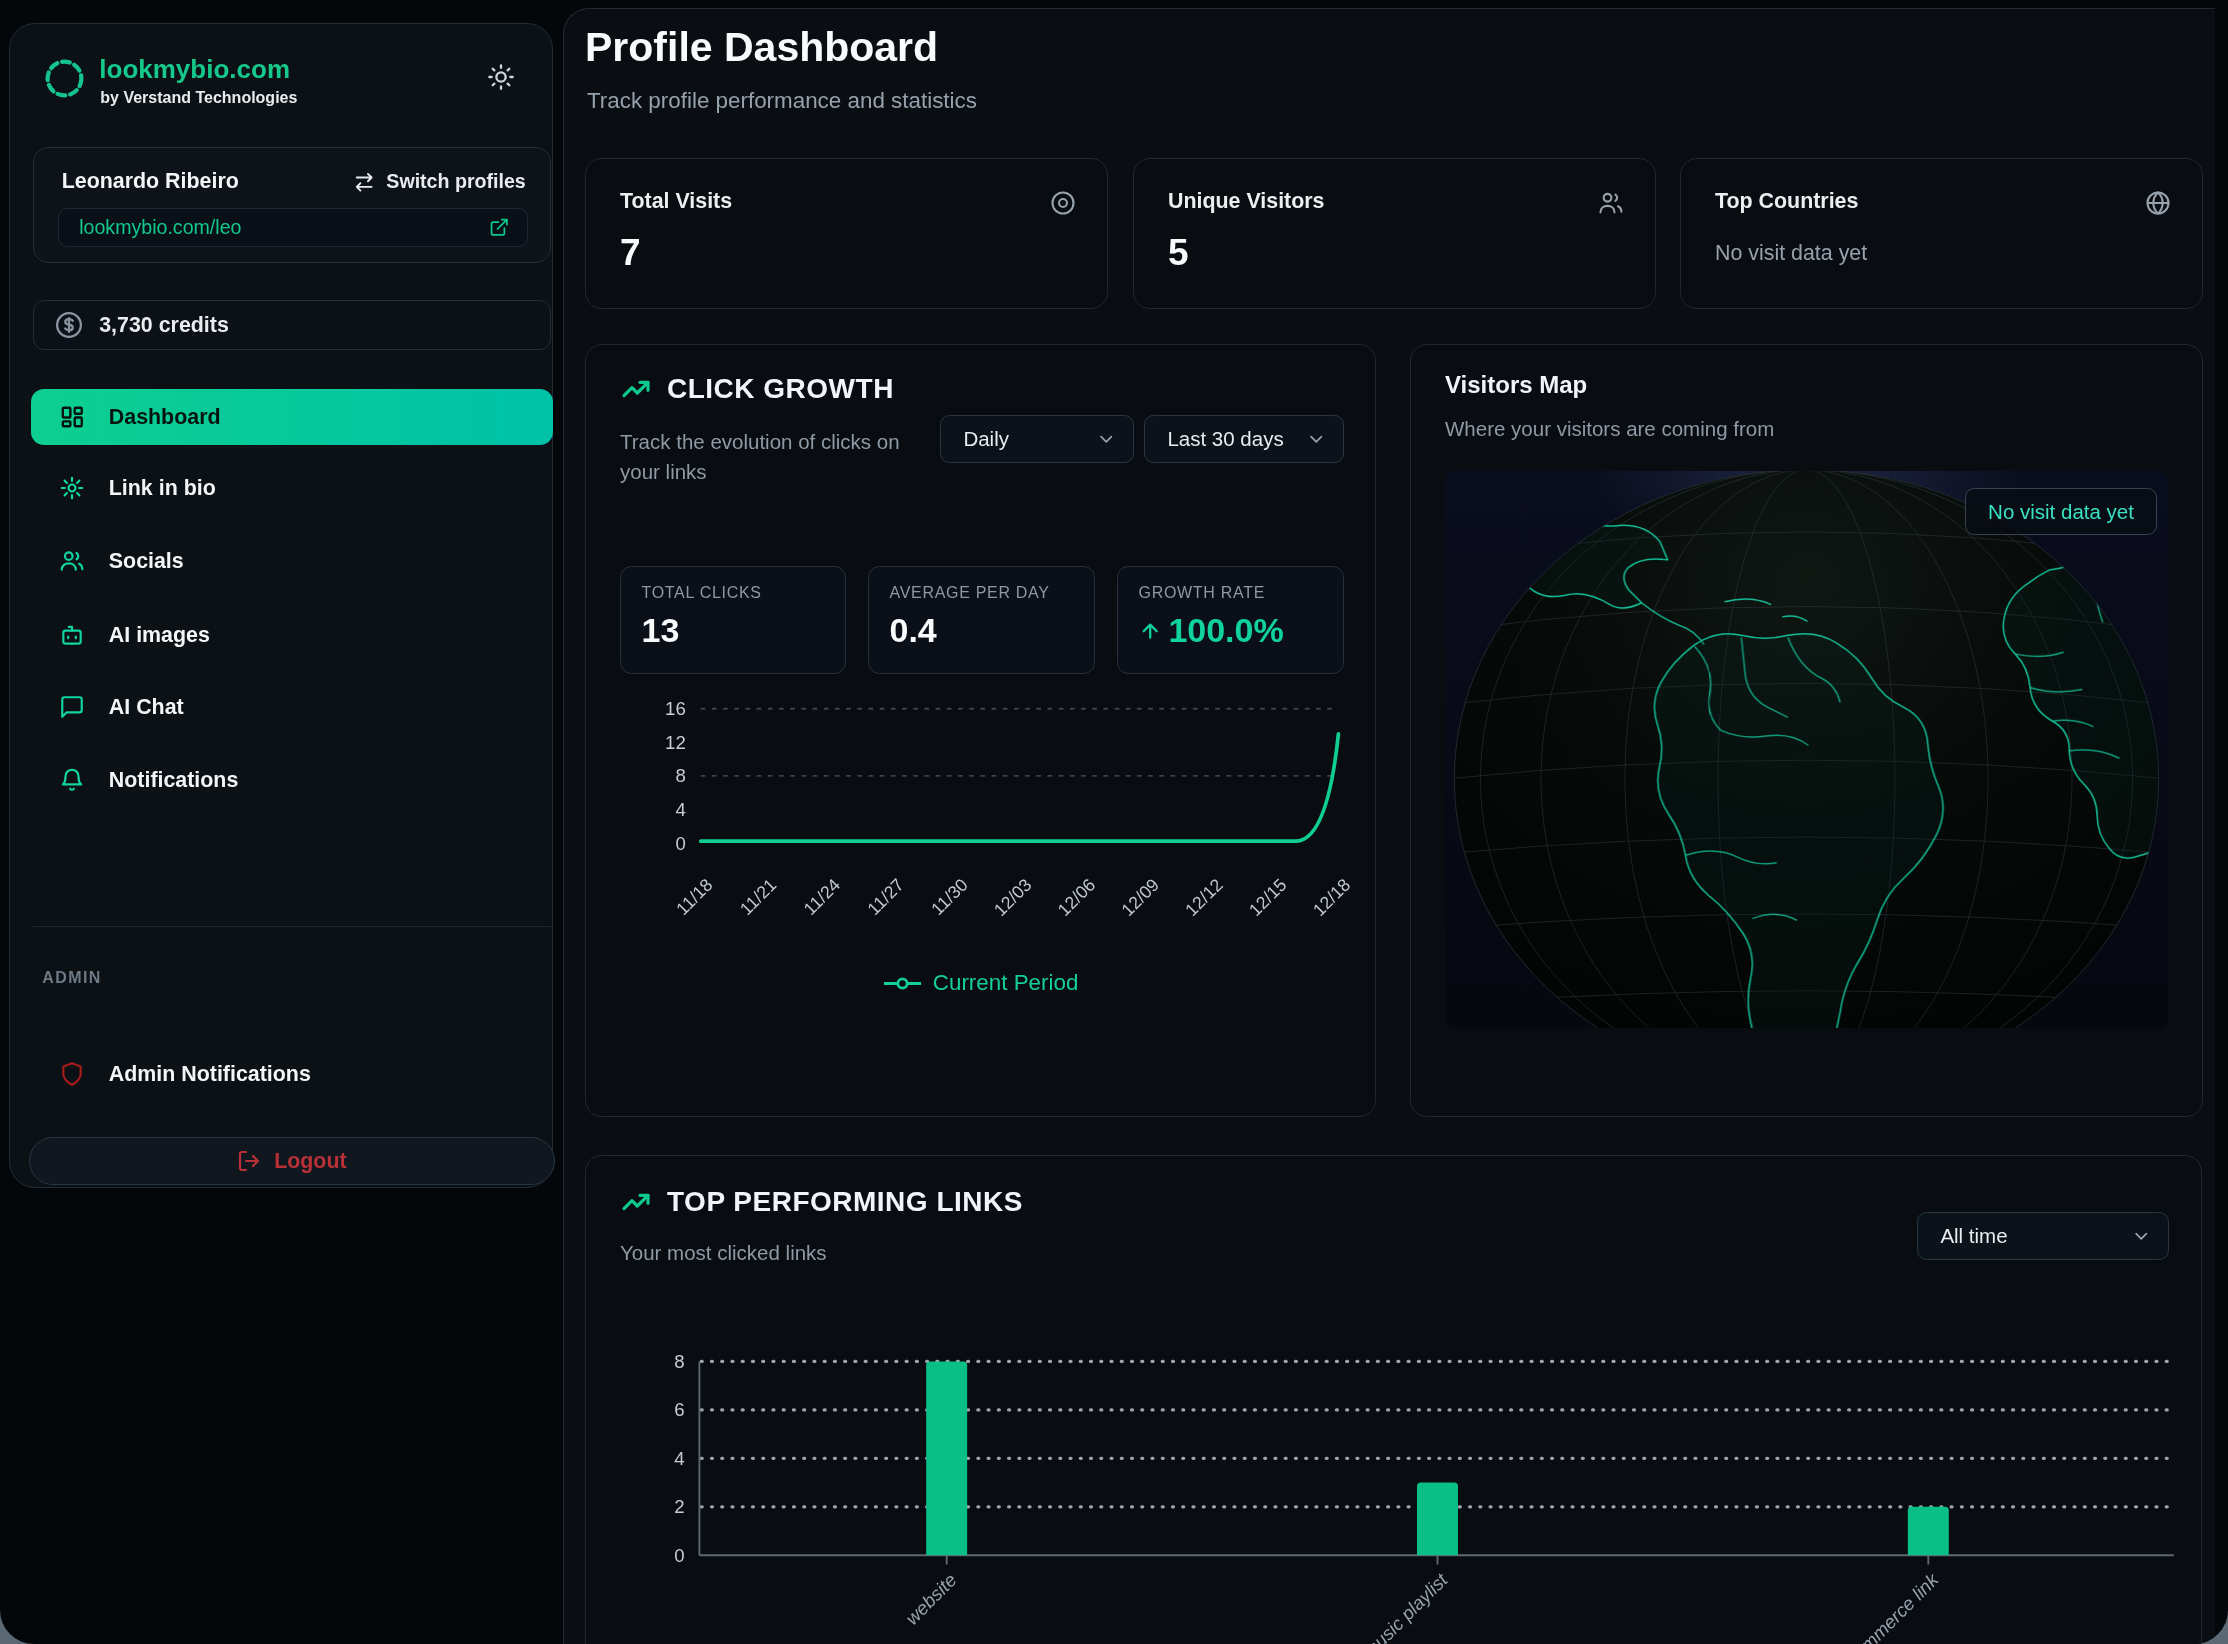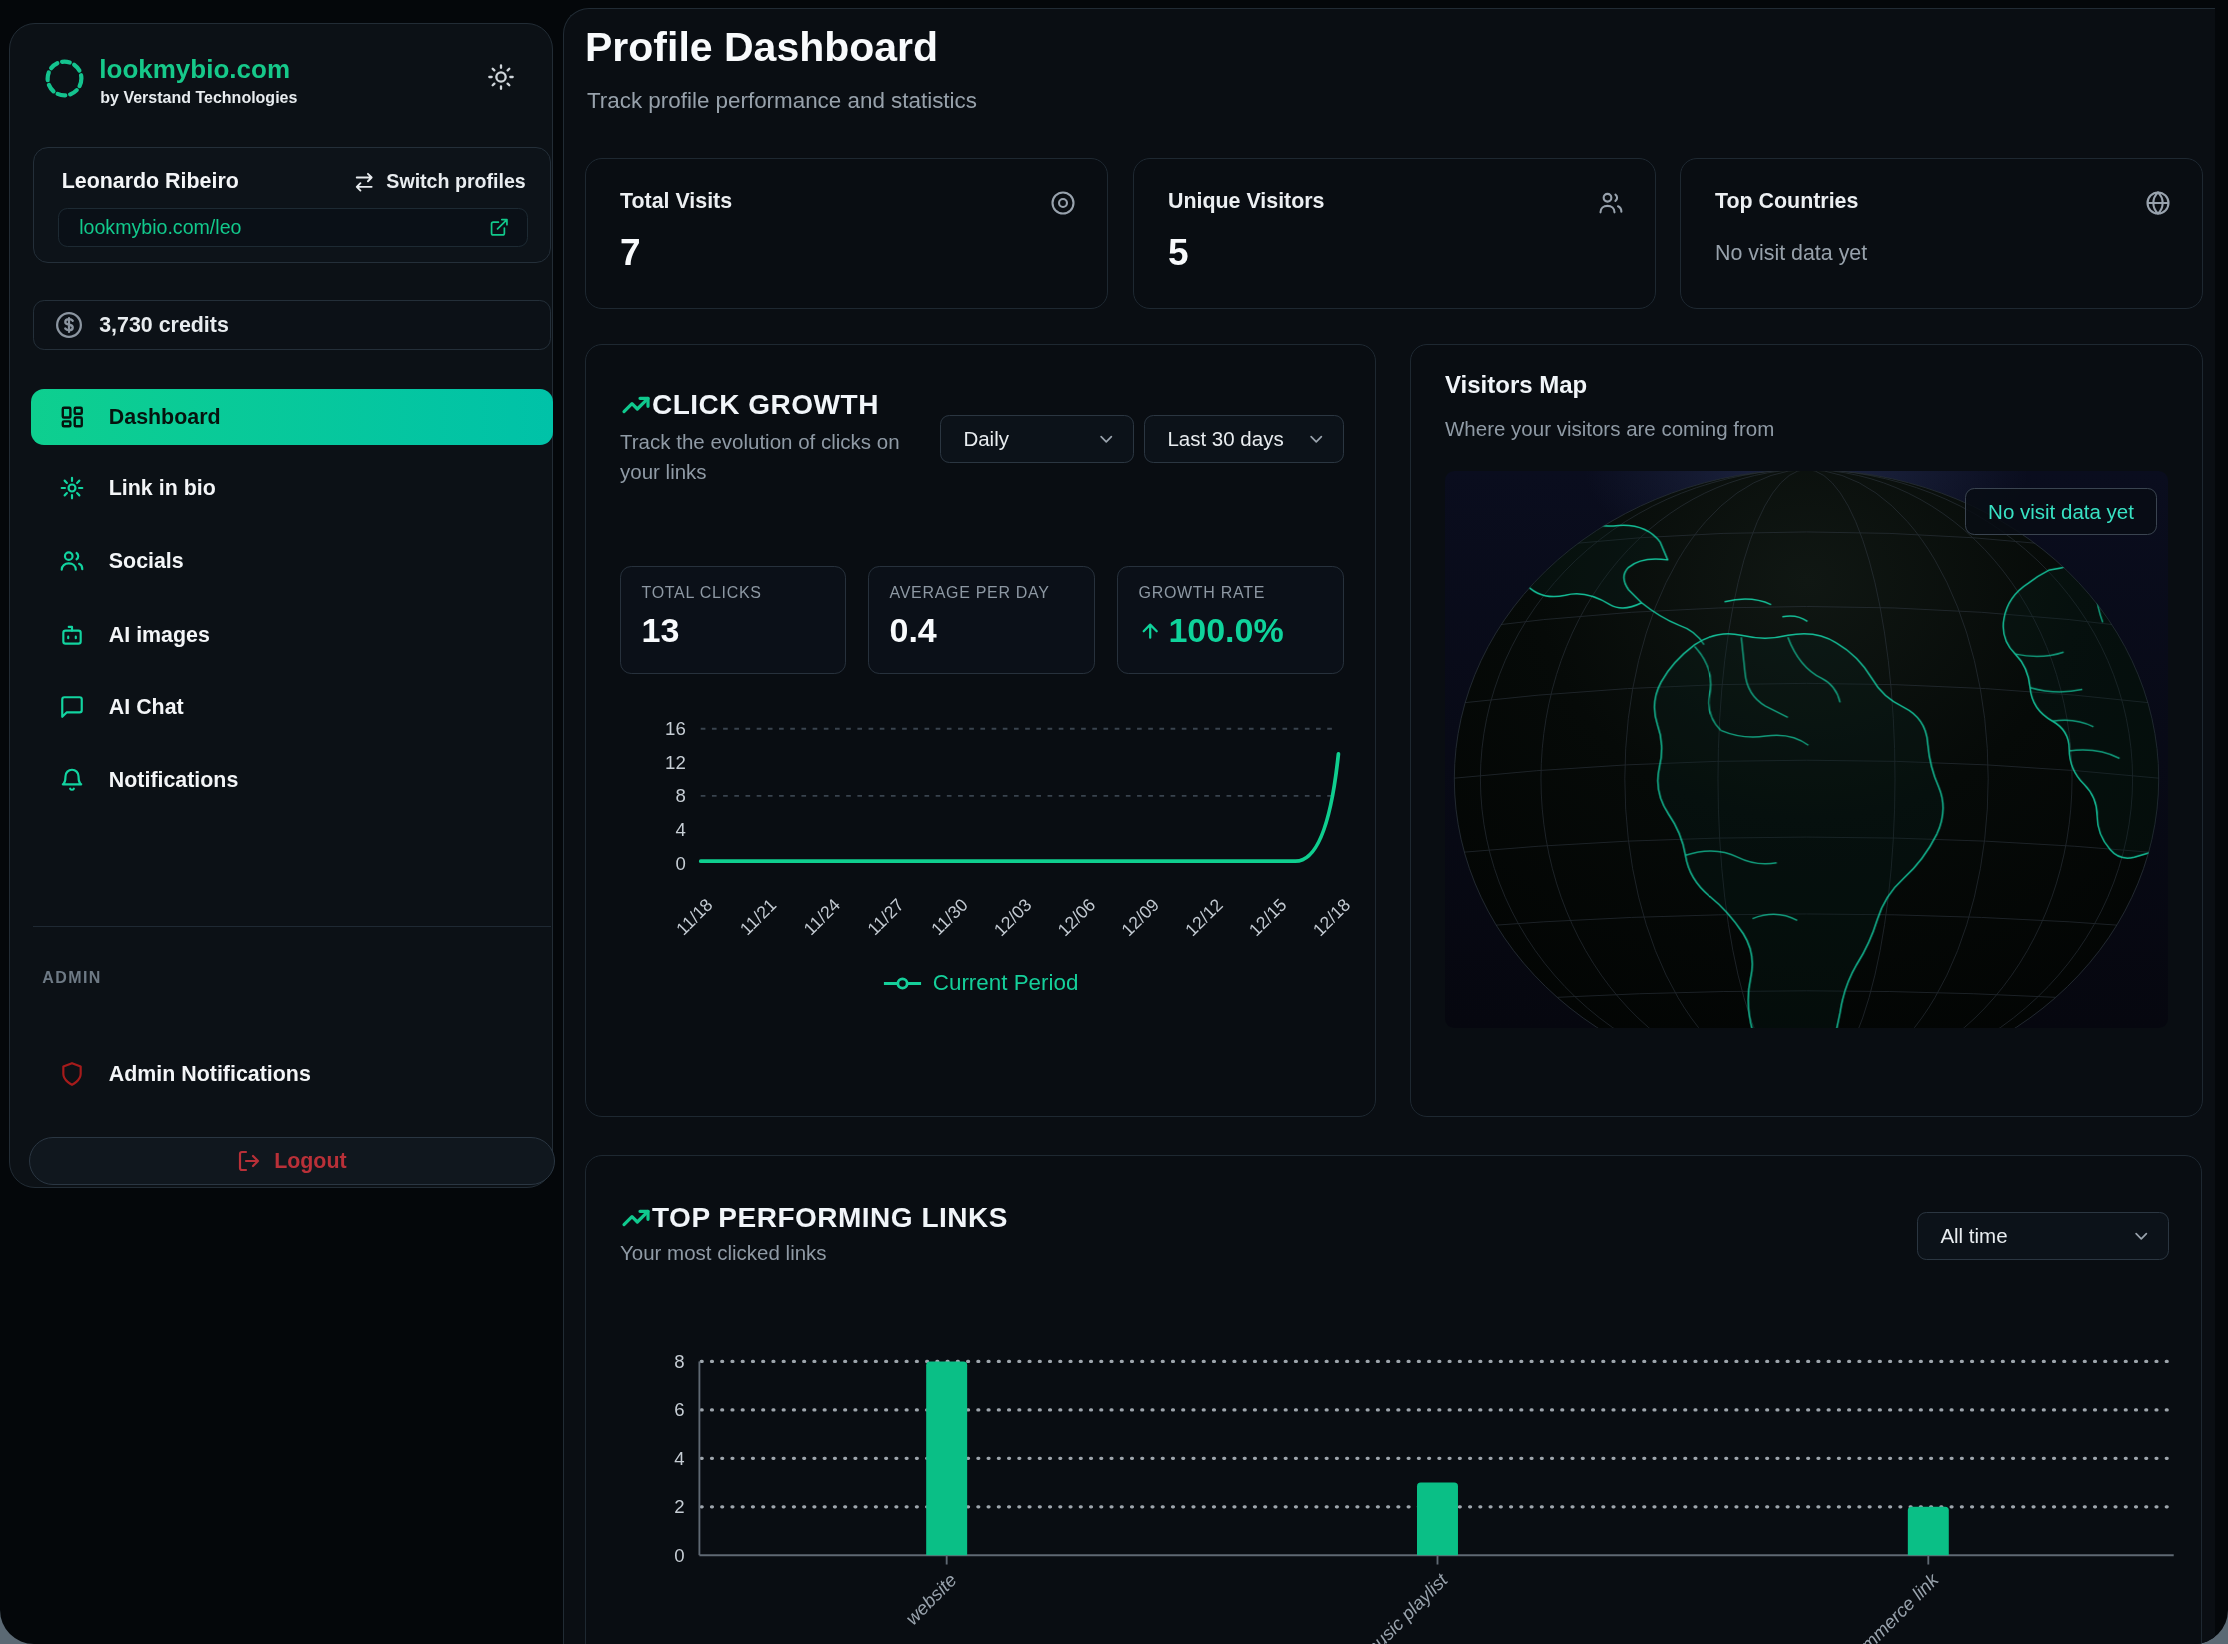"CLICK GROWTH" .section-head { gap: none -> 15px; margin-top: 16px -> none }
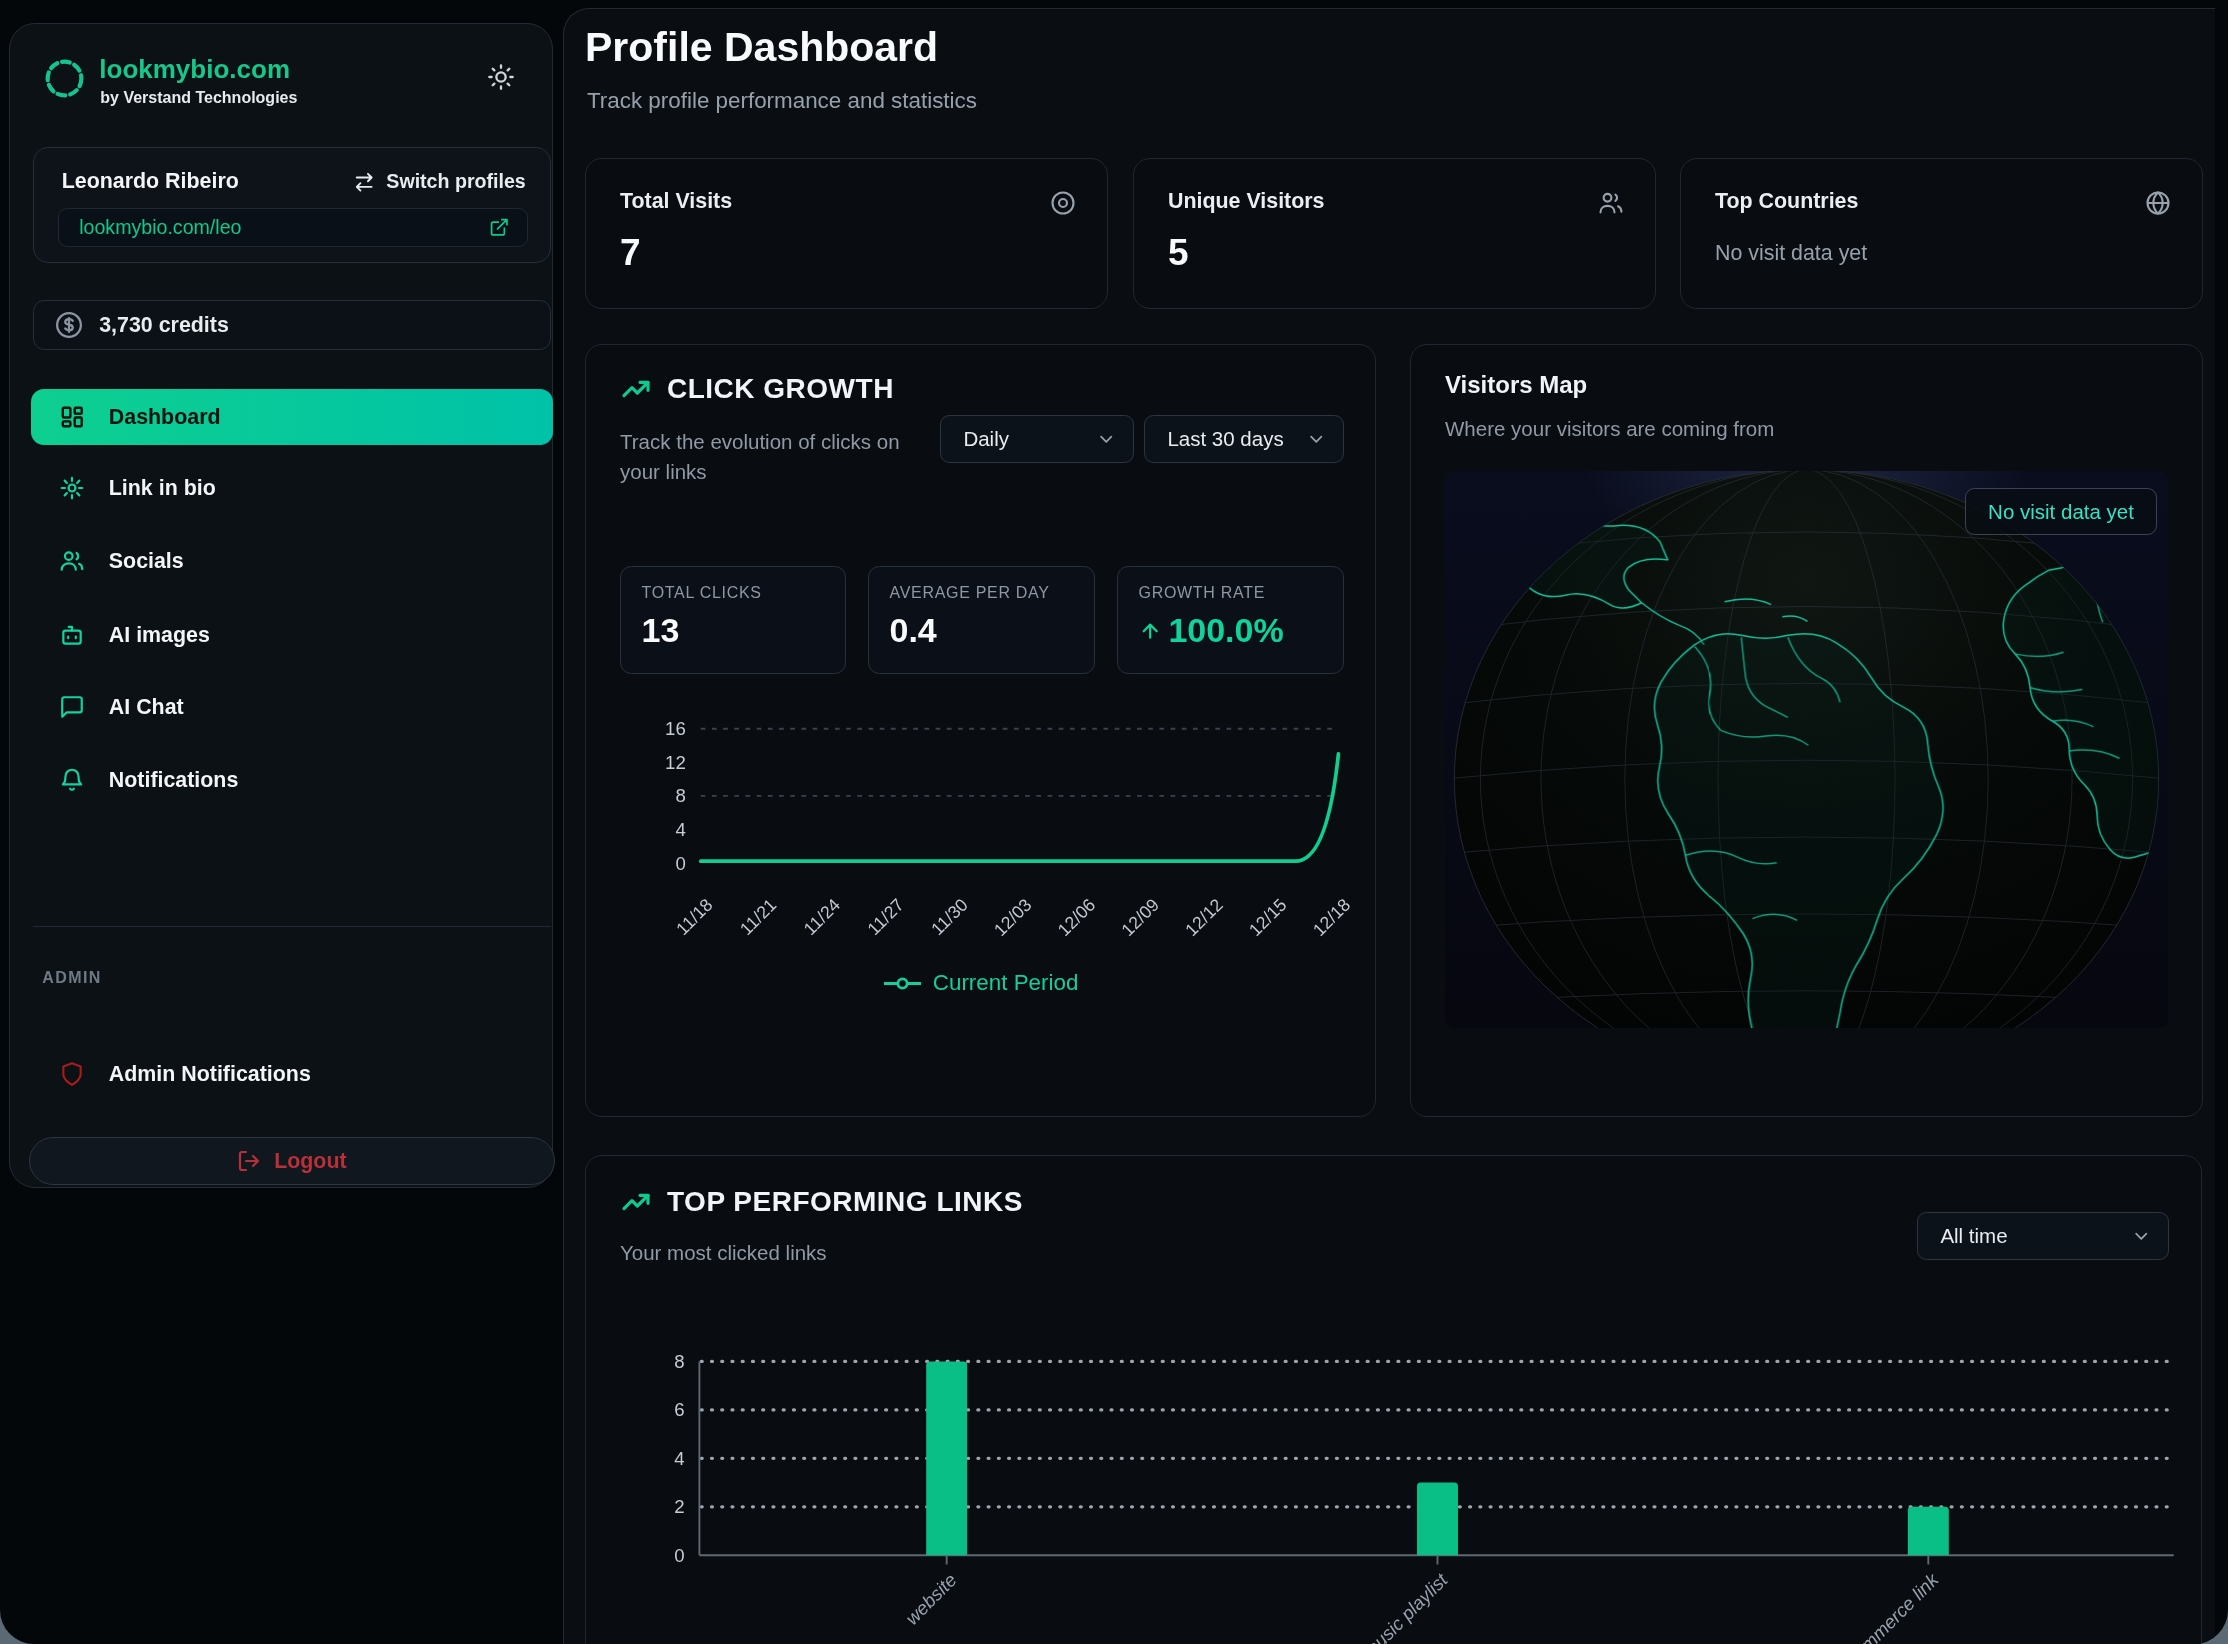"16" div.abs { top: 712px -> 692px }
